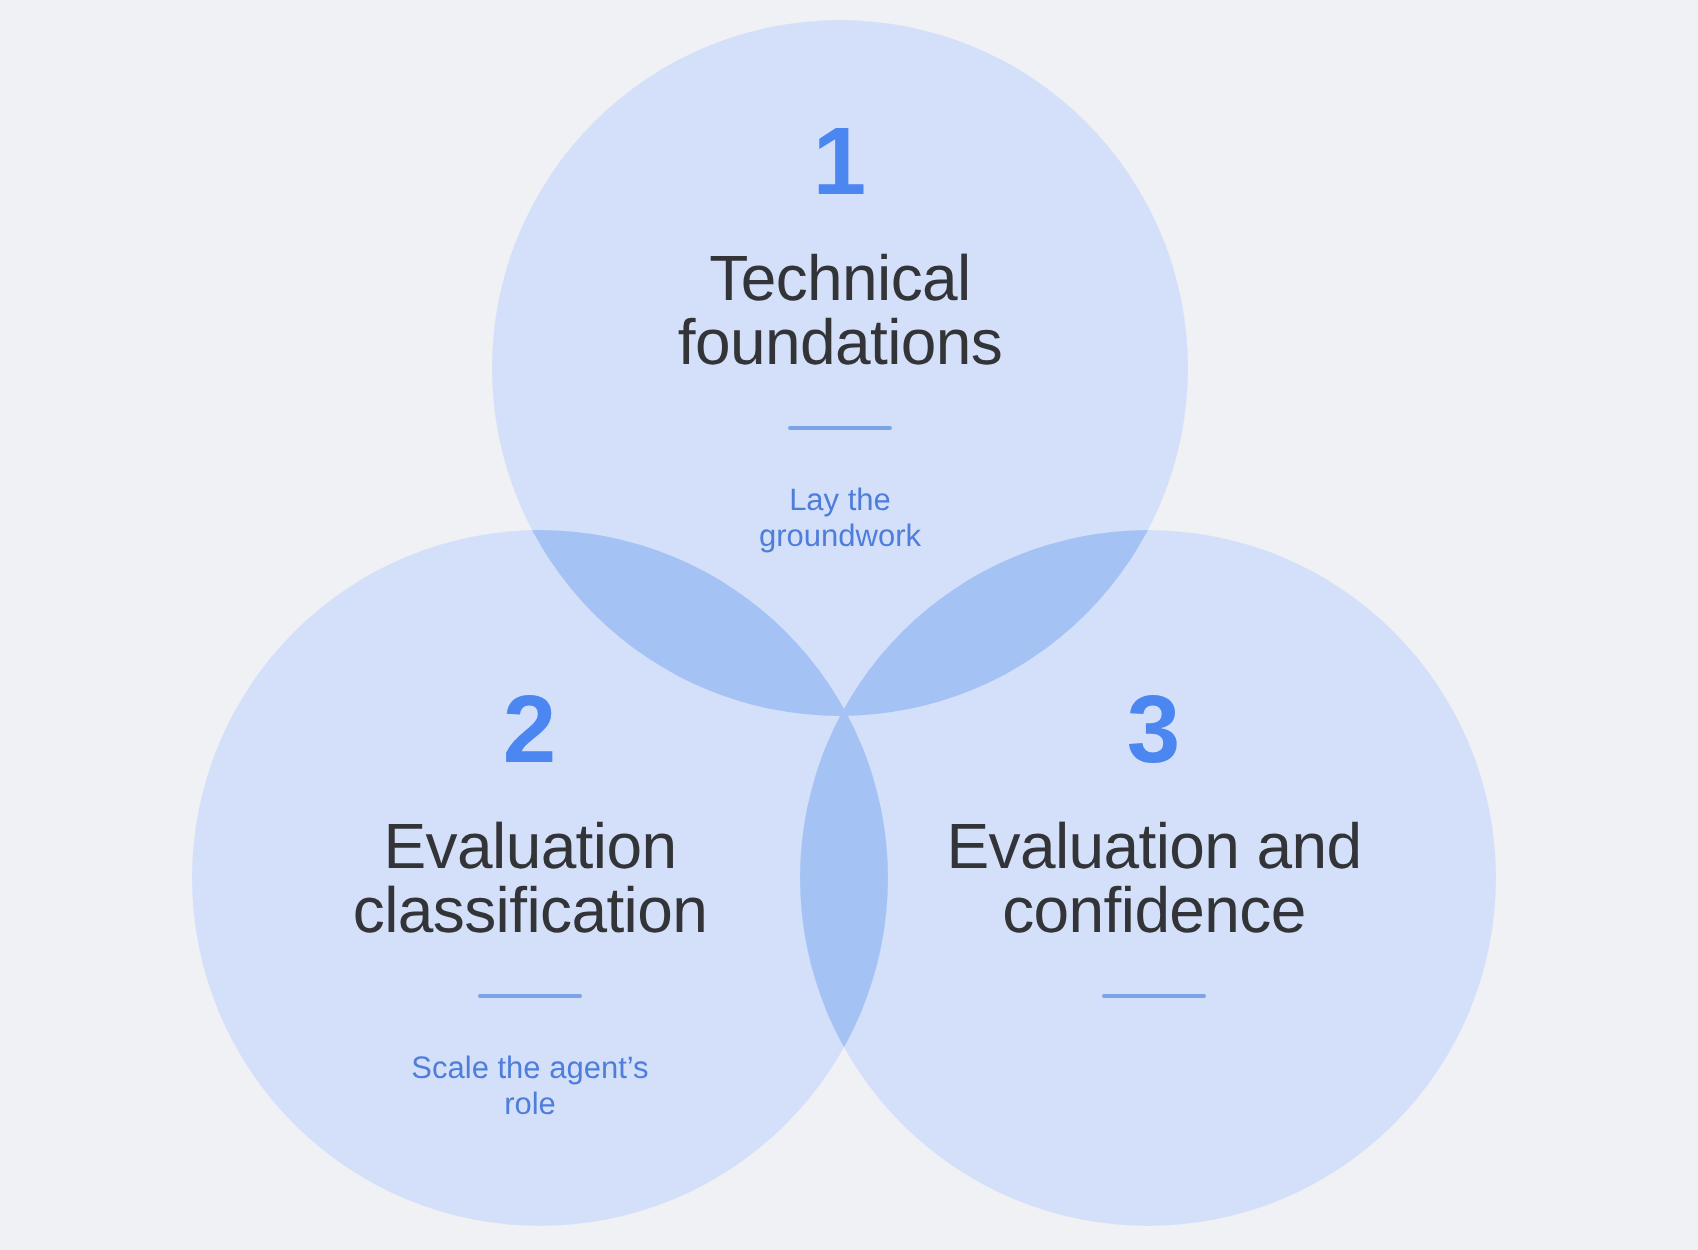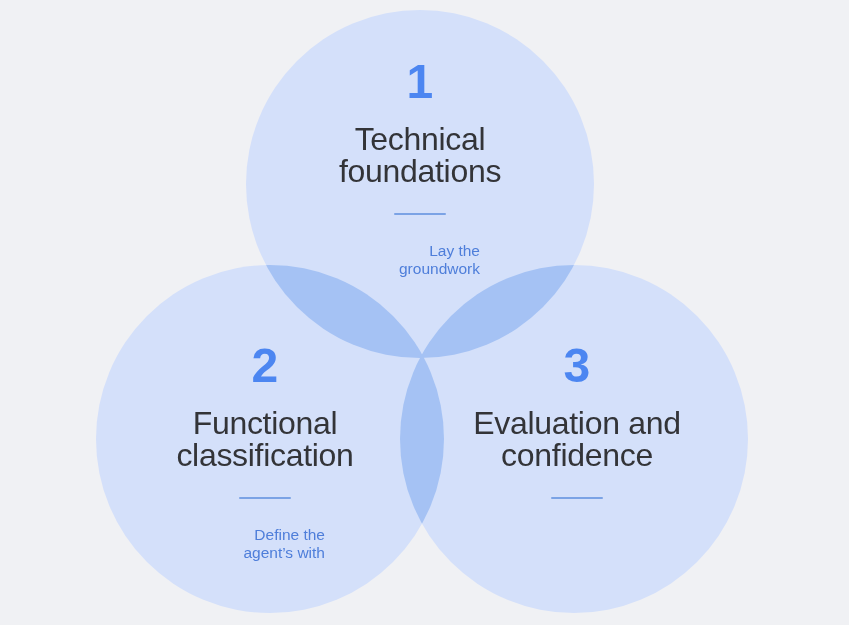"Lay the groundwork" .circle-subtitle { text-align: right -> none }
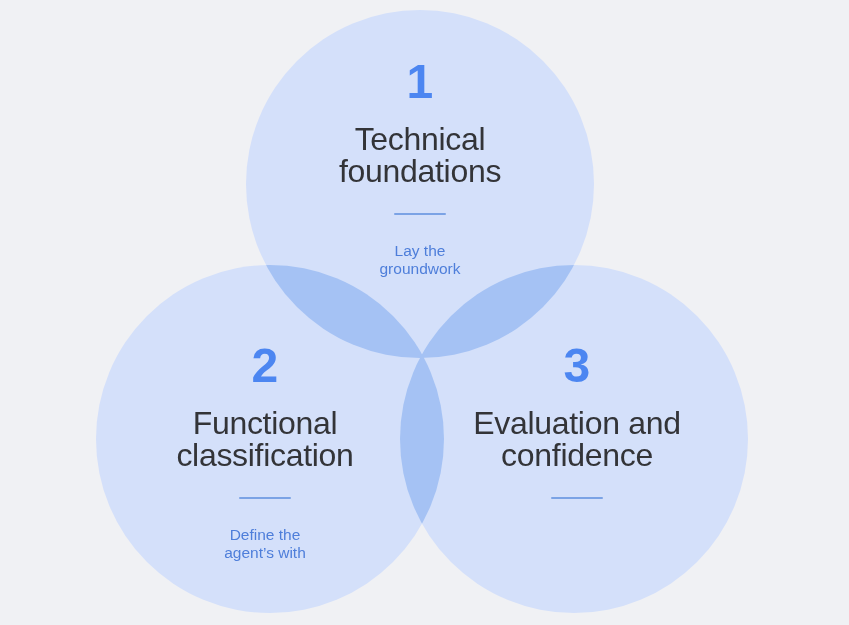"Functional classification" div.circle-title { text: Functional -> Evaluation }
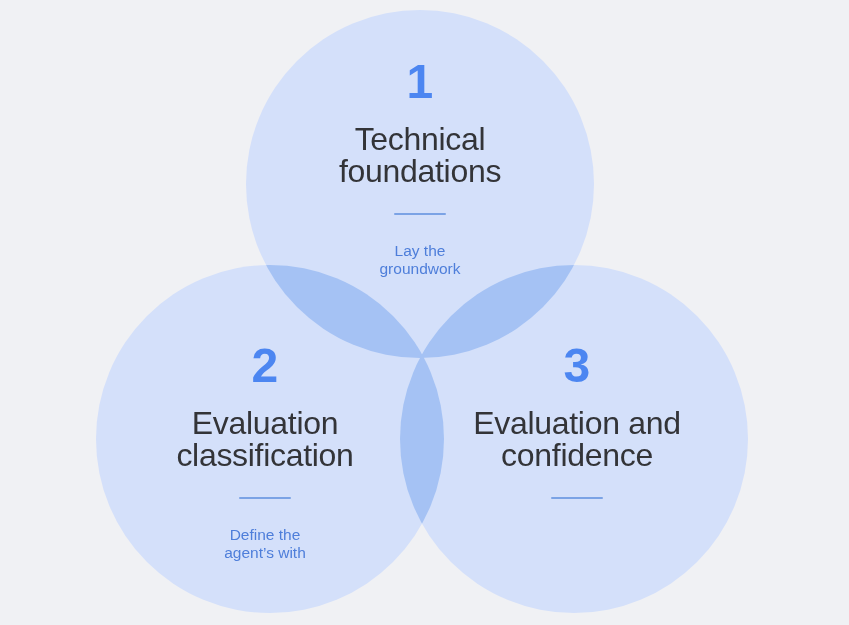"Define the agent’s with" div.circle-subtitle { text: Define the agent’s with -> Scale the agent’s role }
